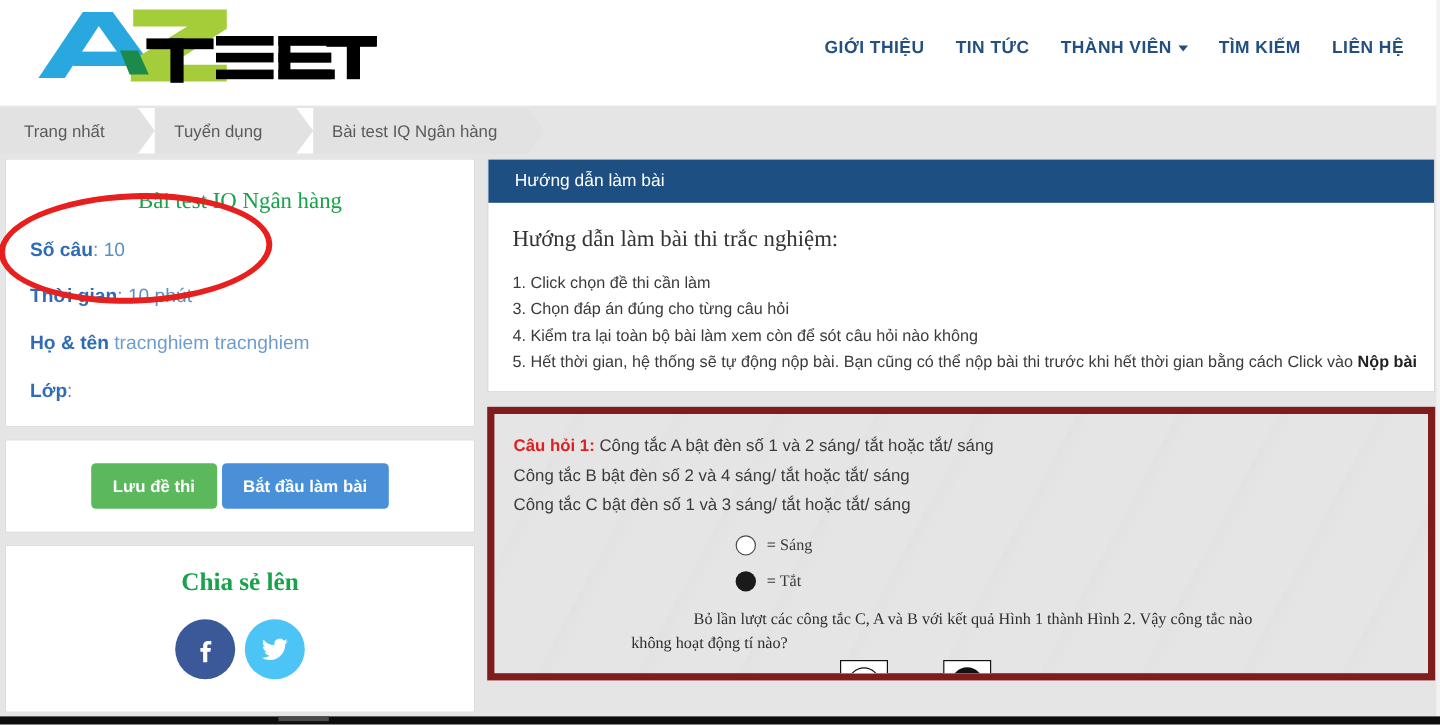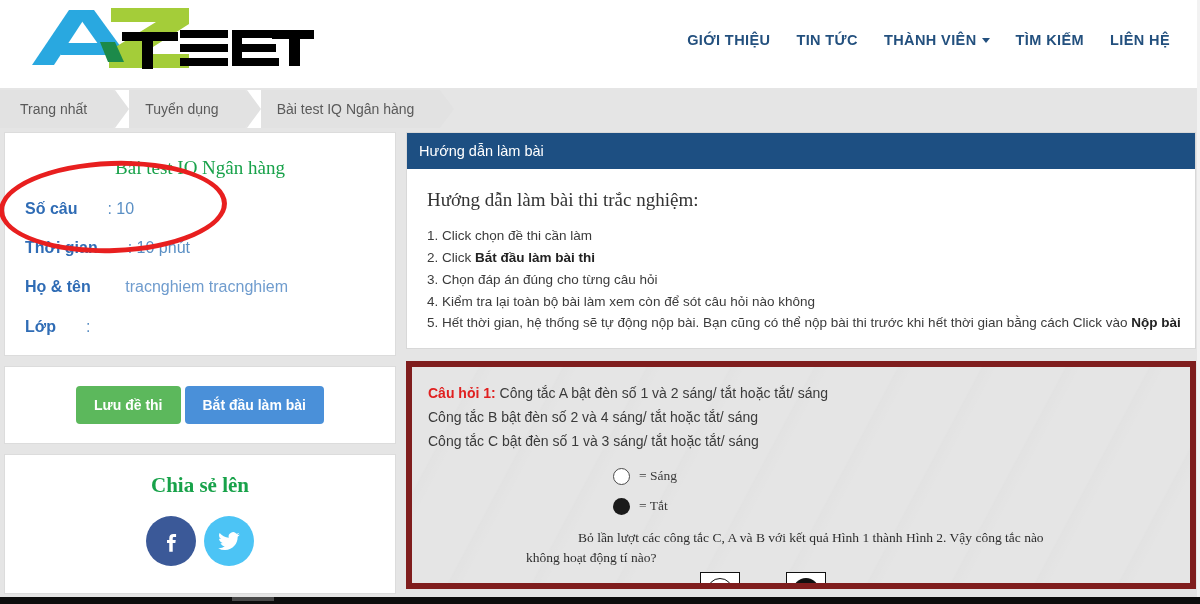"Hướng dẫn làm bài" .panel-head { padding: 10px 12px -> 10px 22px }
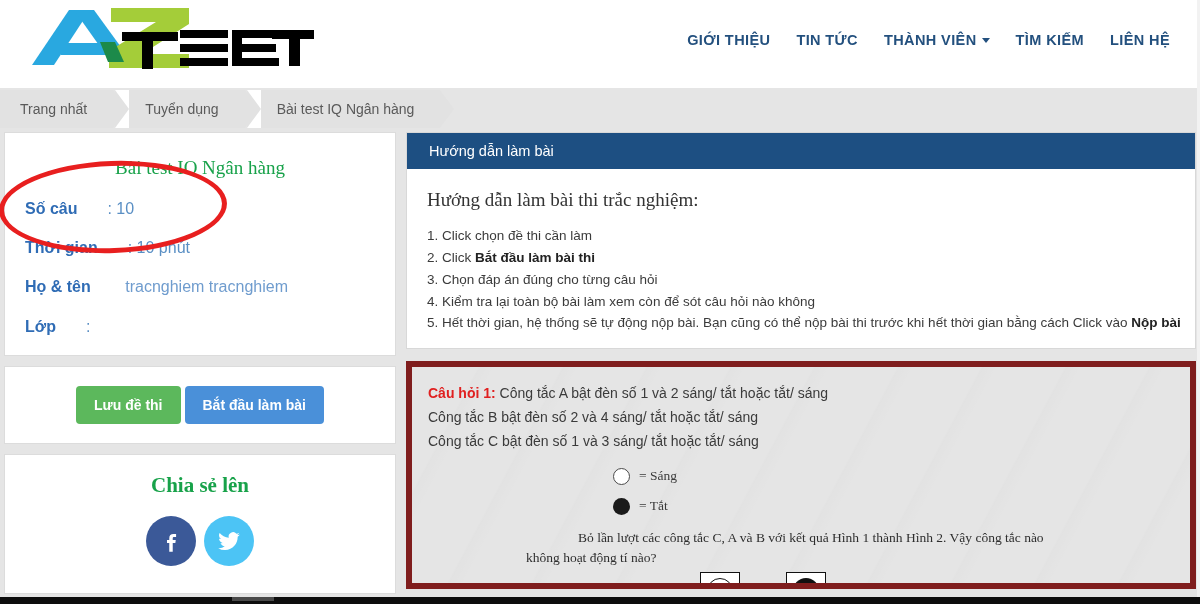": 10" .info-row .val { padding-left: 30px -> none }
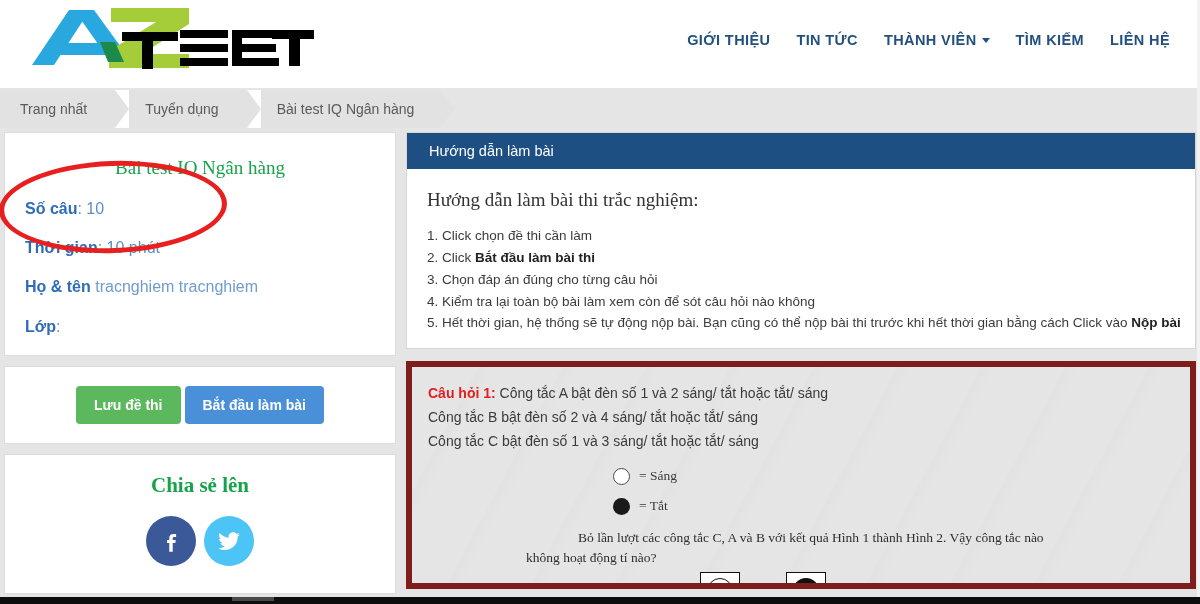"2. Click Bắt đầu làm" li { html: <li> <span>2.</span> <span>Click </span><b>Bắt đầu làm bài thi</b> </li> -> none }
